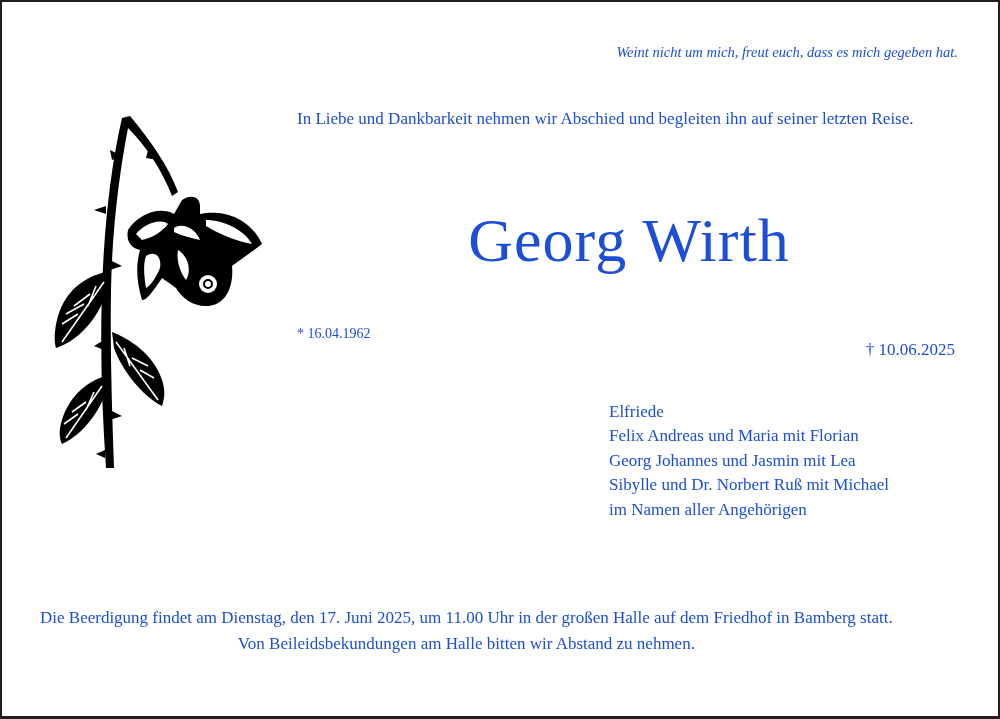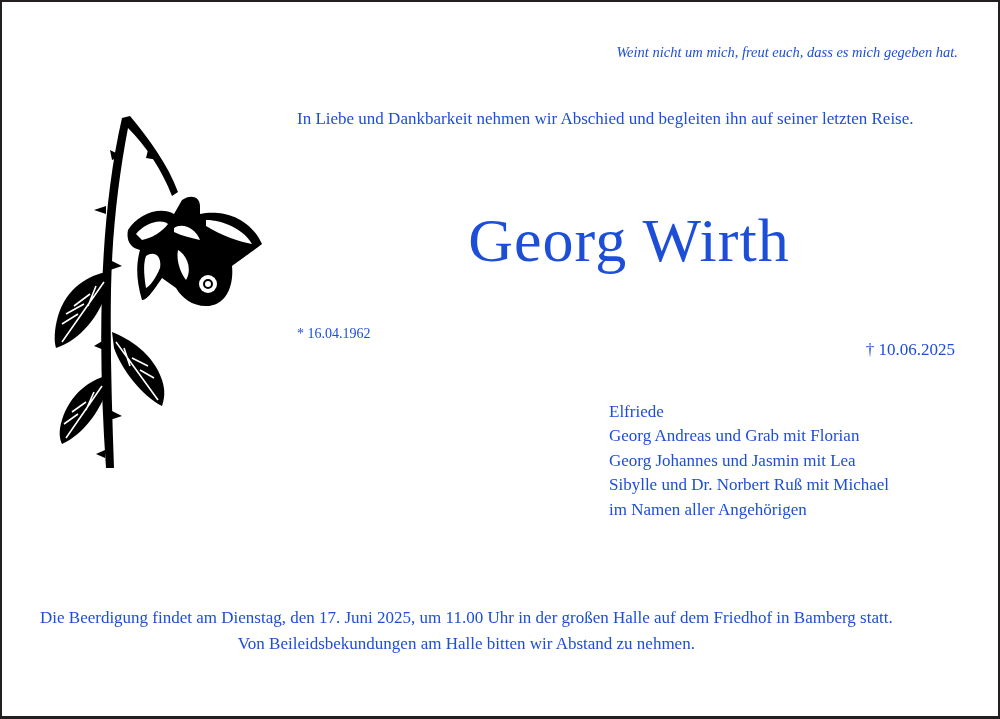"Georg Andreas und Grab mit" div { text: Georg Andreas und Grab -> Felix Andreas und Maria }
